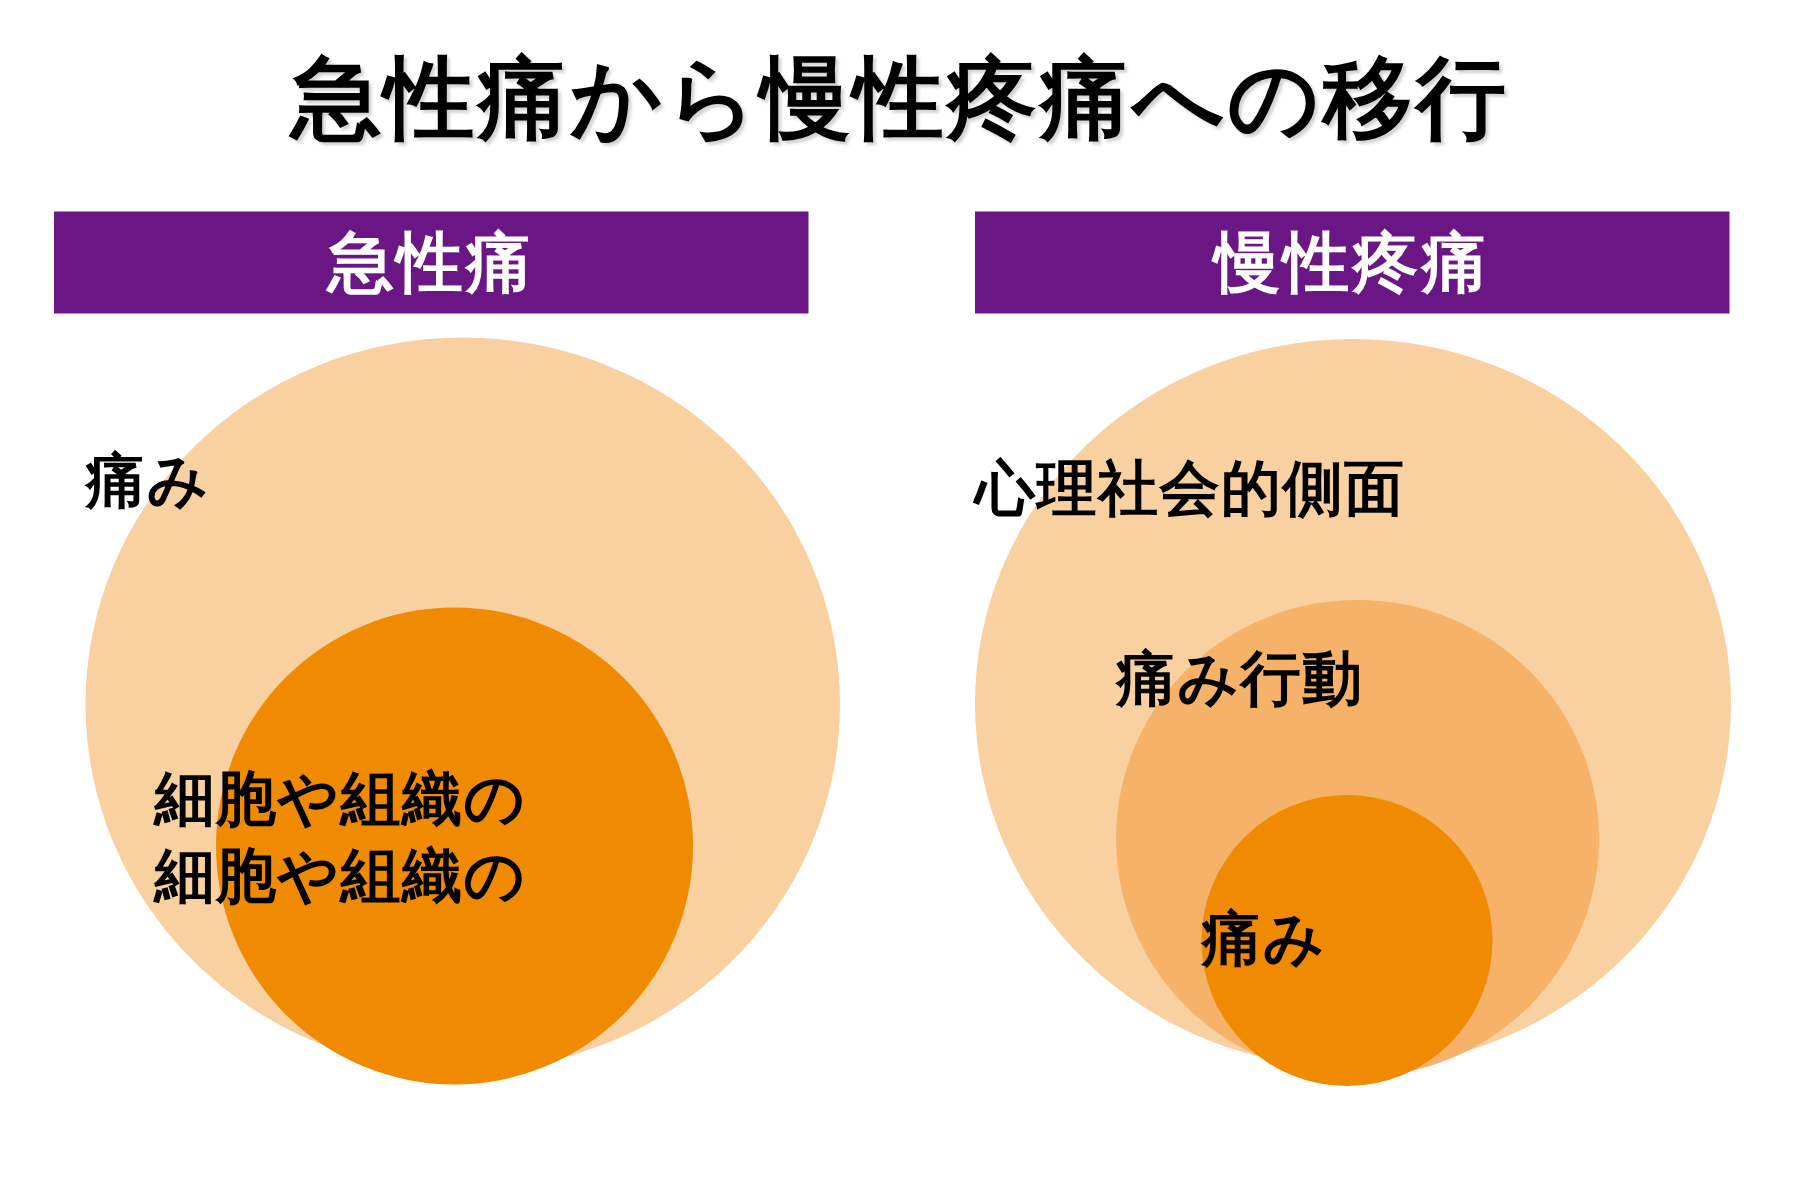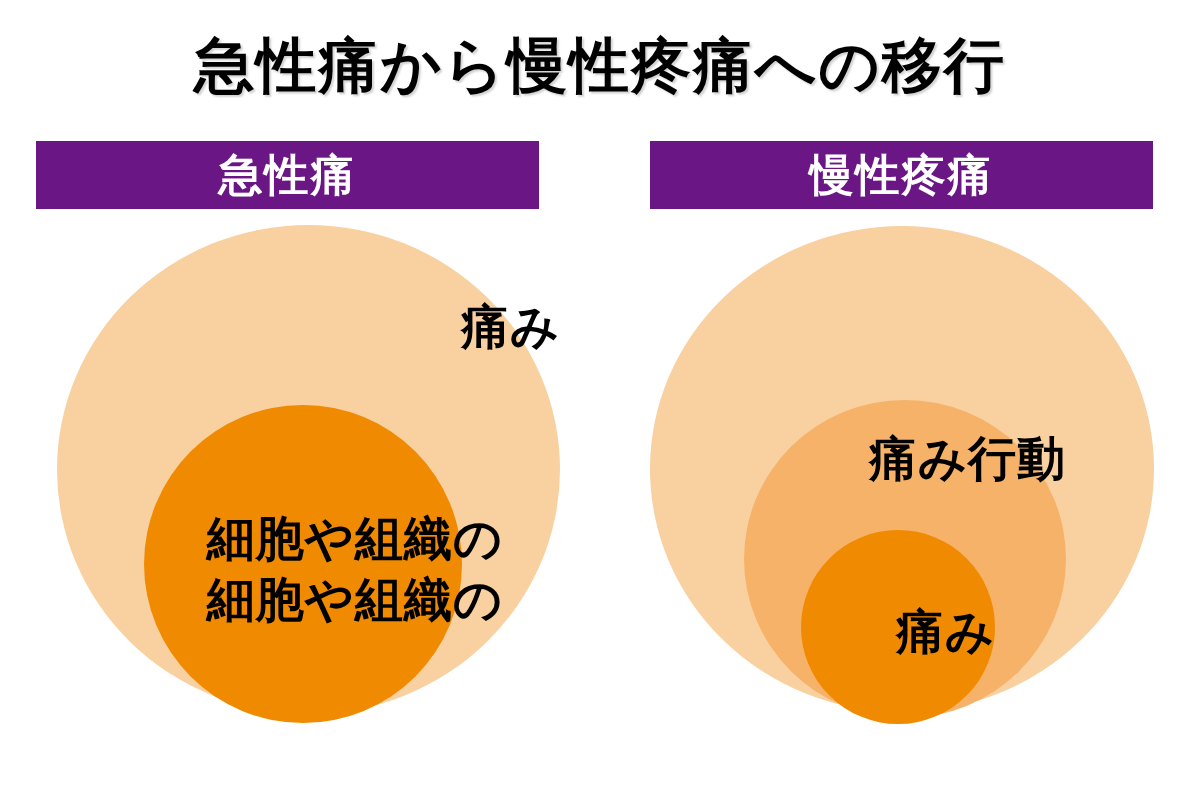"痛み" .lbl { font-size: 48px -> 40px; text-align: right -> left }
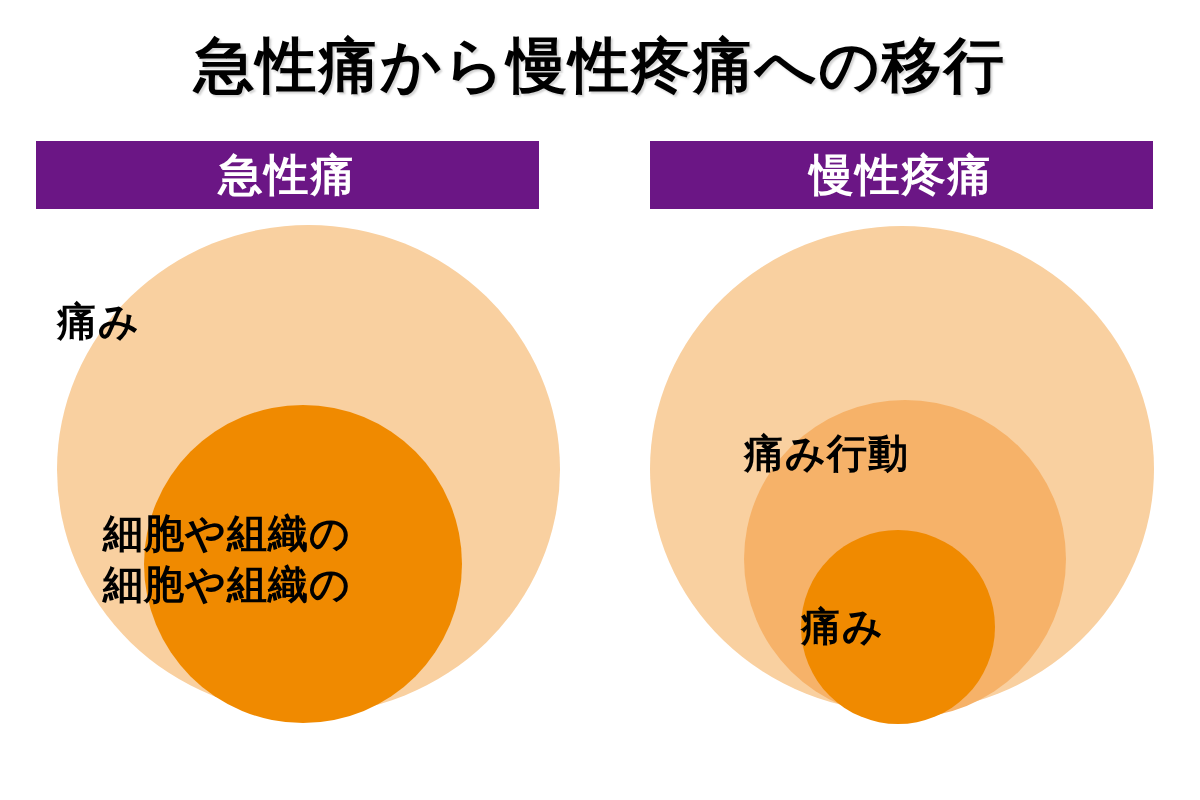"心理社会的側面" div.lbl { html: none -> <div>心理社会的側面</div> }
